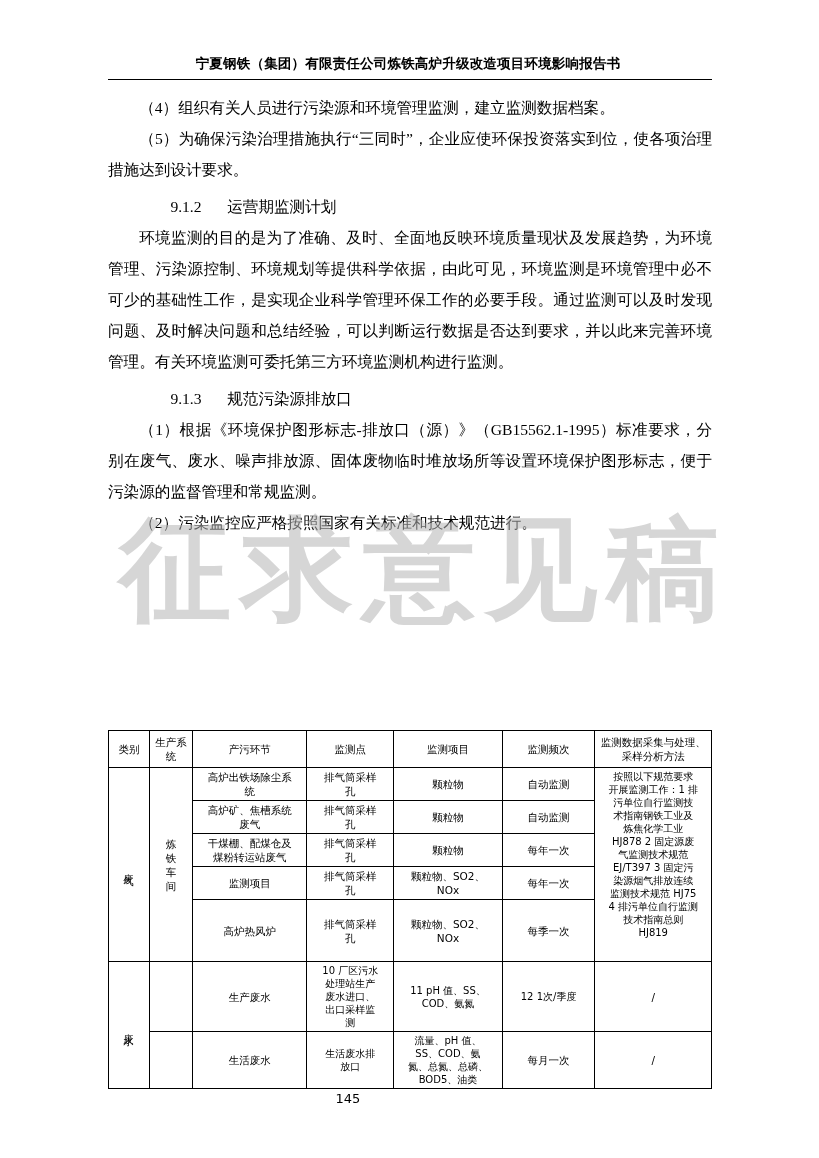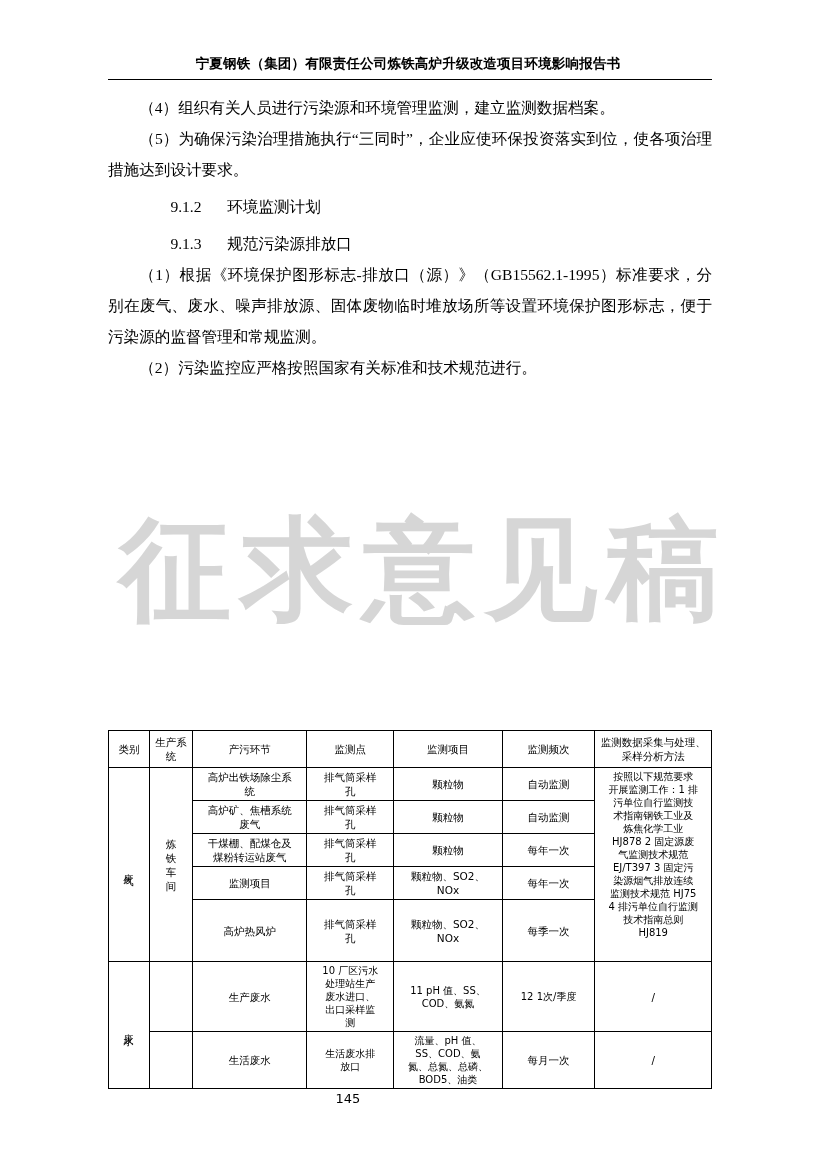"环境监测计划" span { text: 环境 -> 运营期 }
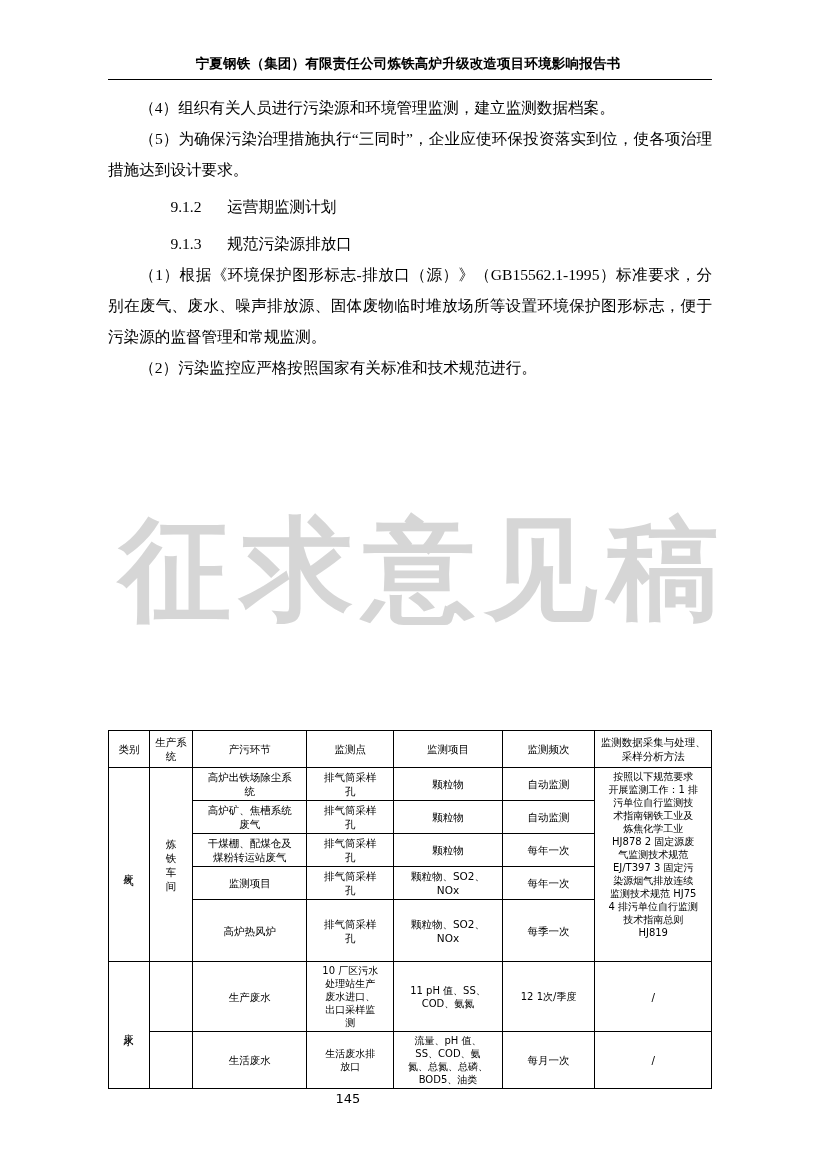"环境监测的目的是为了准确、及时、全面地反映环境质量现状及发展趋势，为环境管理、污" p.p { html: none -> <p>环境监测的目的是为了准确、及时、全面地反映环境质量现状及发展趋势，为环境管理、污染源控制、环境规划等提供科学依据，由此可见，环境监测是环境管理中必不可少的基础性工作，是实现企业科学管理环保工作的必要手段。通过监测可以及时发现问题、及时解决问题和总结经验，可以判断运行数据是否达到要求，并以此来完善环境管理。有关环境监测可委托第三方环境监测机构进行监测。</p> }
